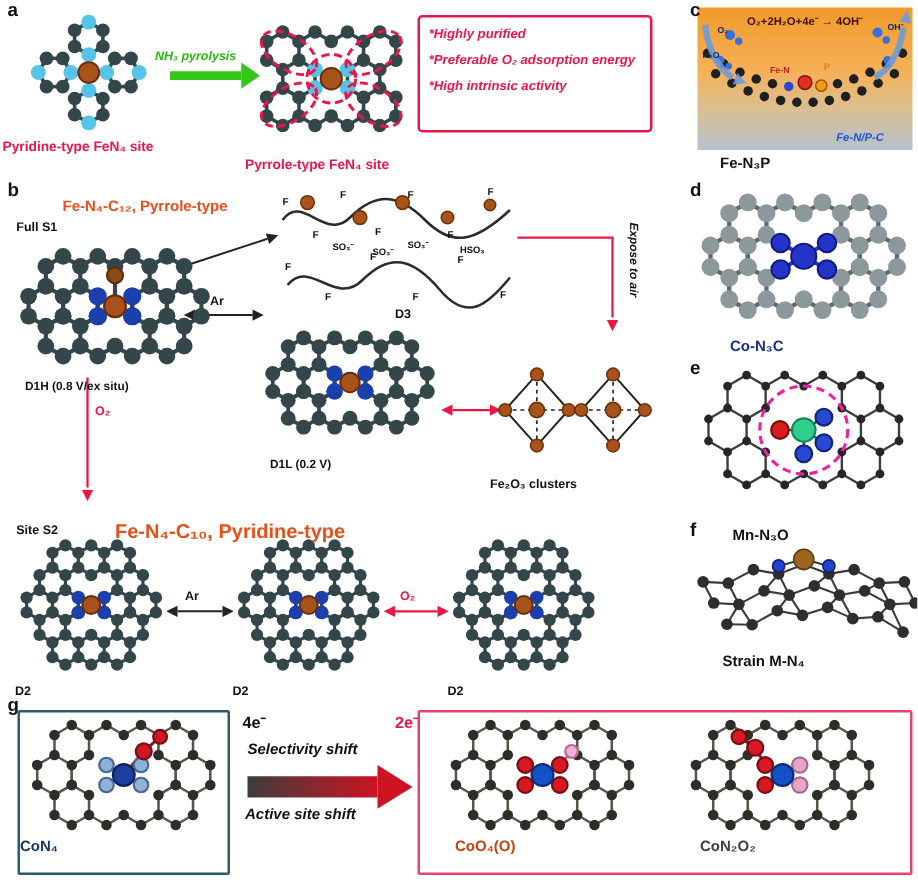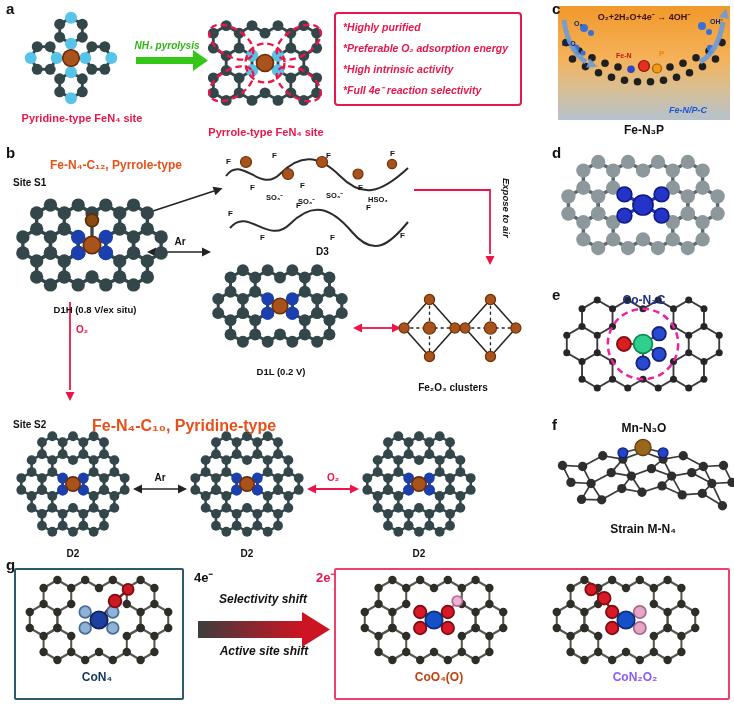"NH₃ pyrolysis" .cap { text-align: center -> left }
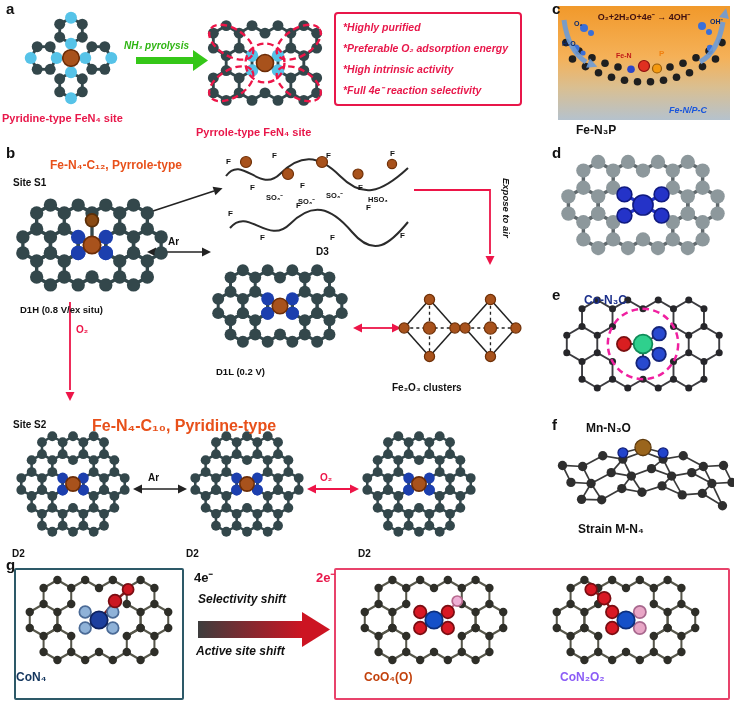"*Full 4e⁻ reaction selectivity" div { html: <div>*Full 4e⁻ reaction selectivity</div> -> none }
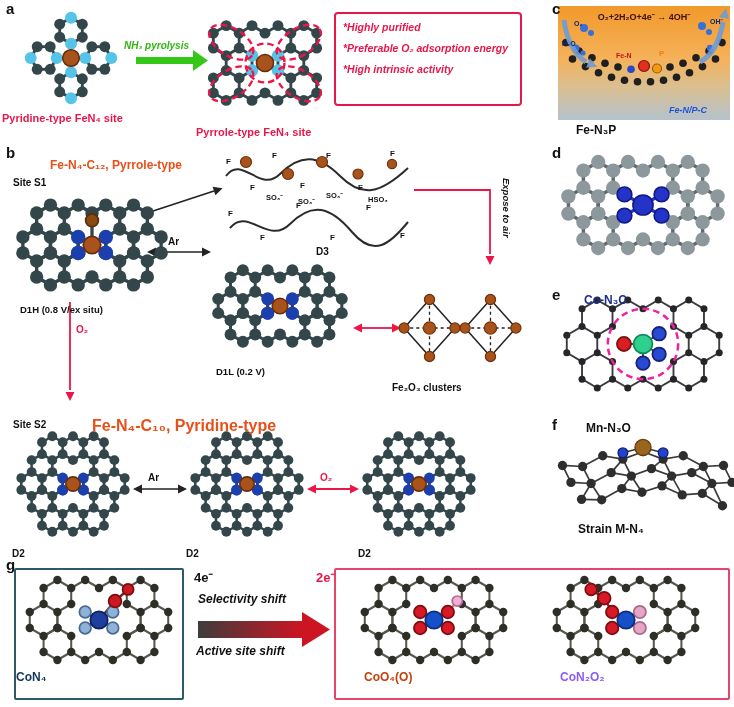"Site S1" div.t { text: Site -> Full }
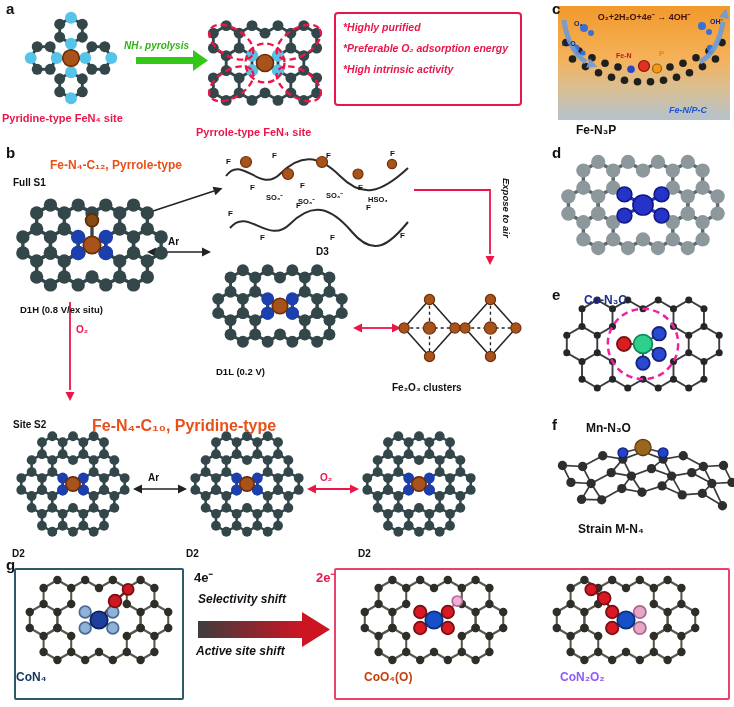"Co-N₃C" div.t { margin-top: 23px -> none }
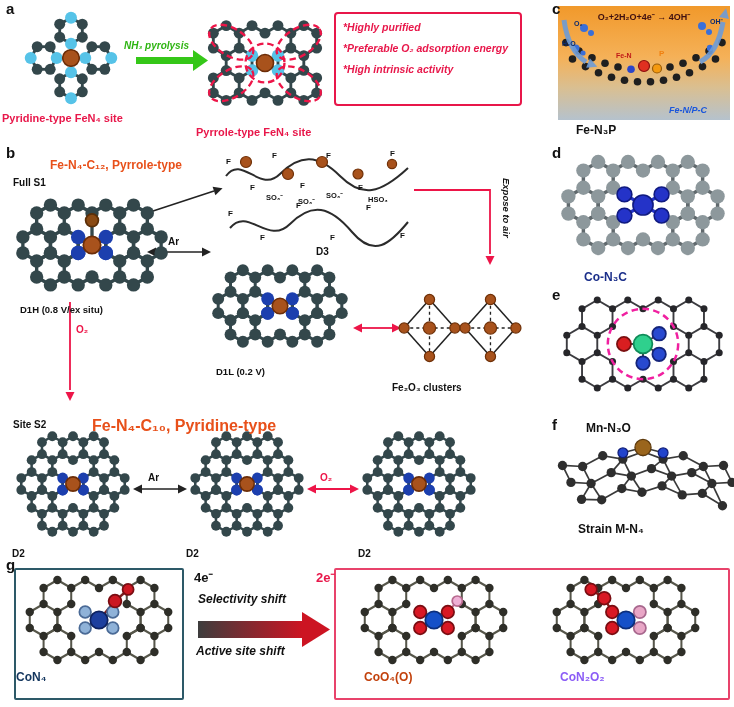"CoN₂O₂" div.t { color: #8b5cf6 -> #404040 }
